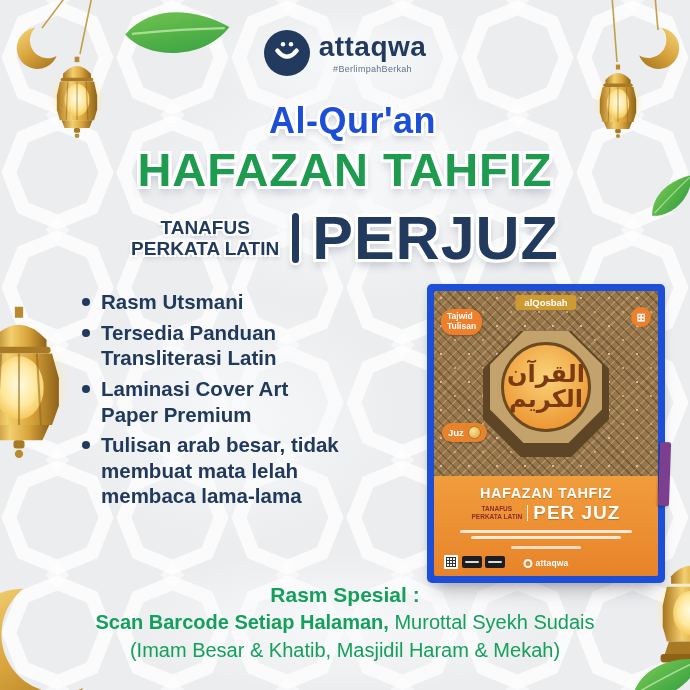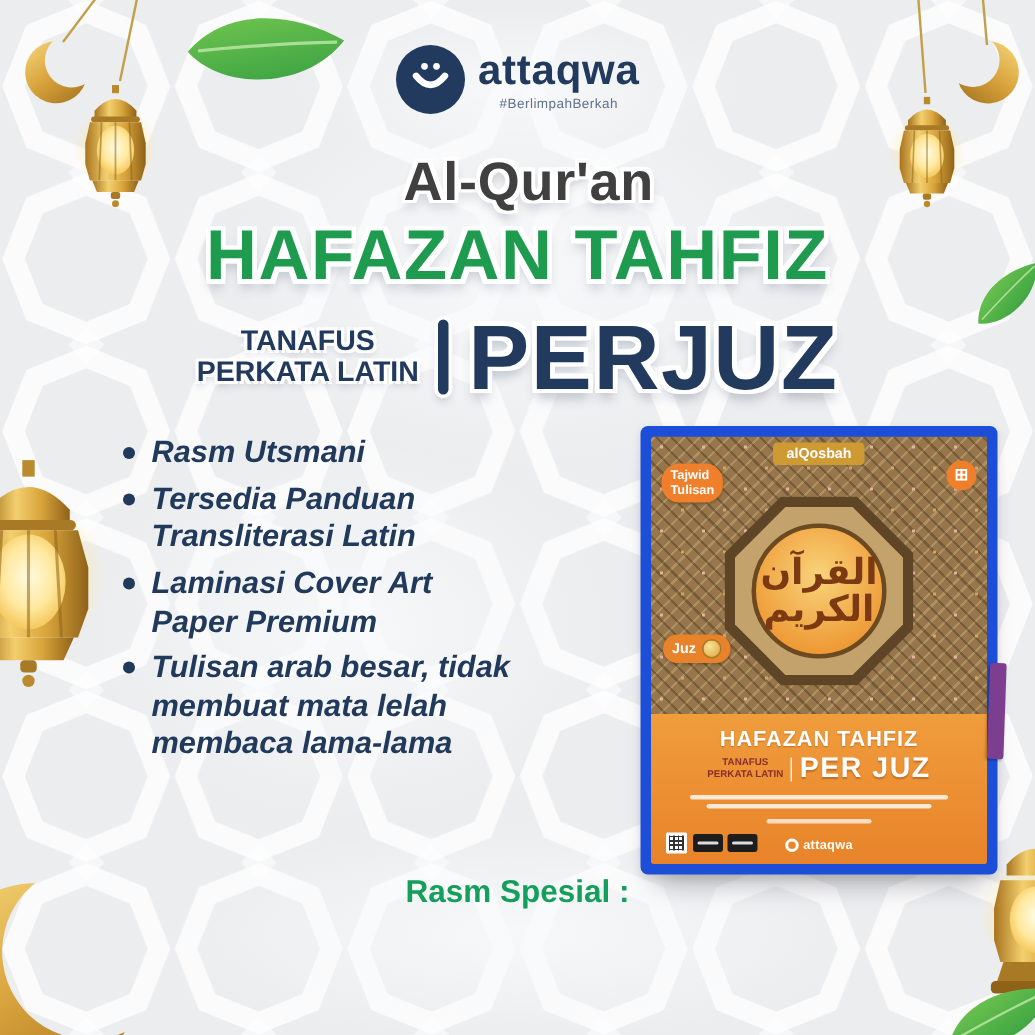"Al-Qur'an" .title-kicker { color: #404040 -> #1d4ed8 }
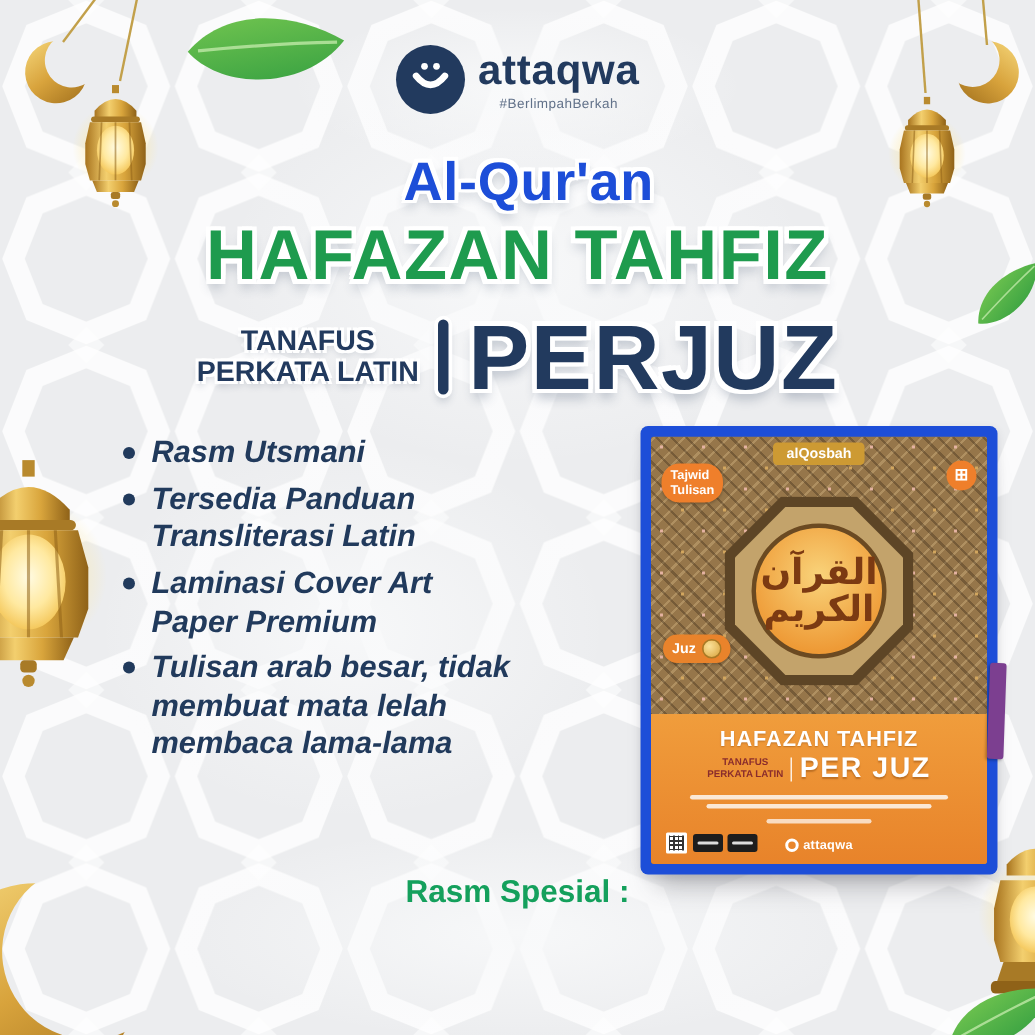"Rasm Utsmani" .features-list { font-style: italic -> none }
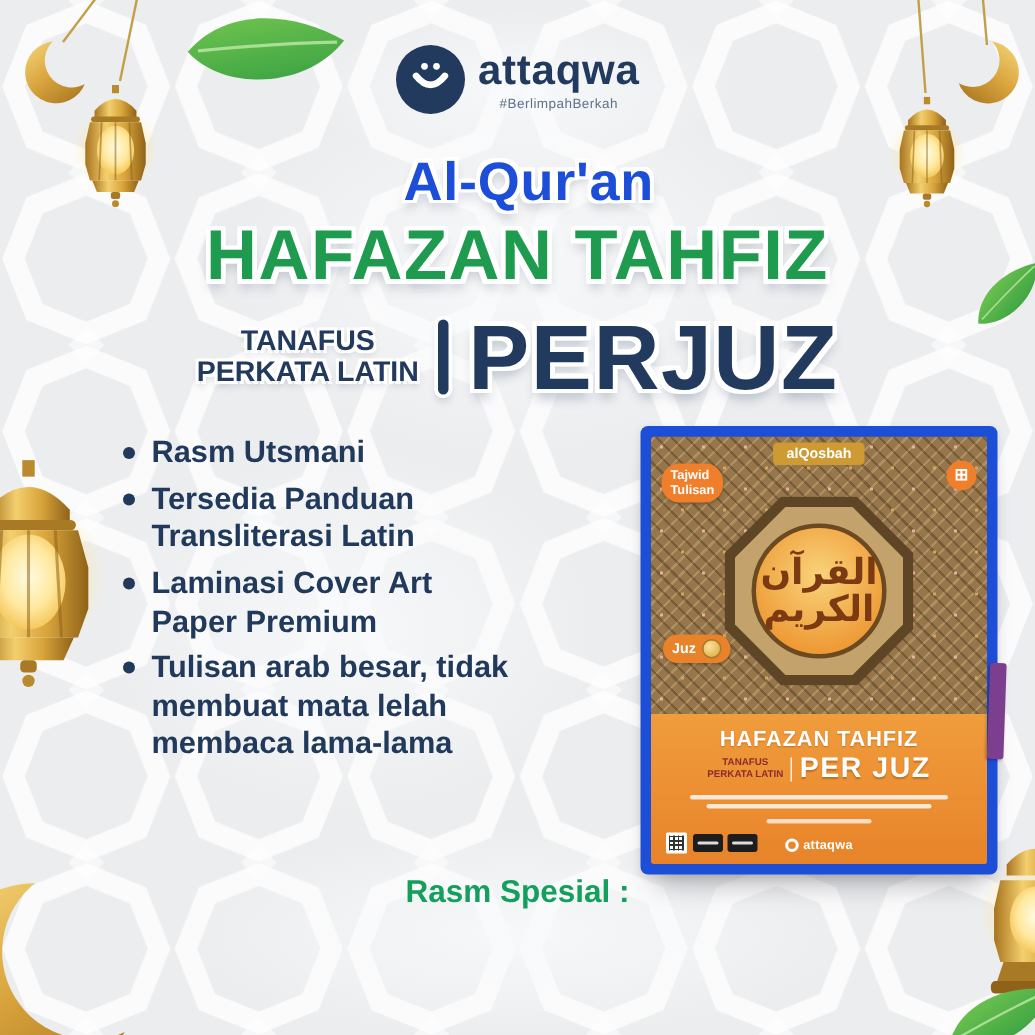"القرآن الكريم" .medallion { align-items: center -> flex-start }
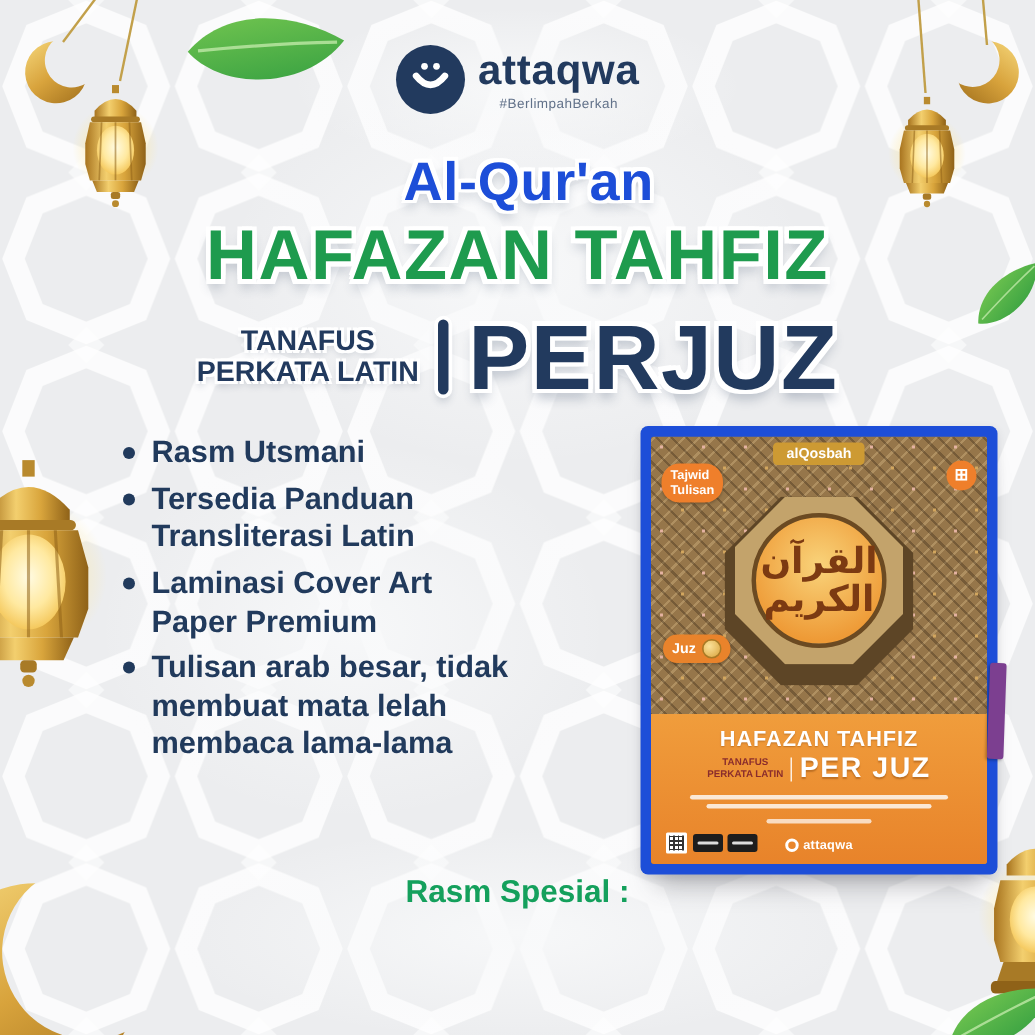"Scan Barcode Setiap Halaman, Murottal" div.special-line { html: none -> <div> <span>Scan Barcode Setiap Halaman,</span><span> Murottal Syekh Sudais</span> </div> }
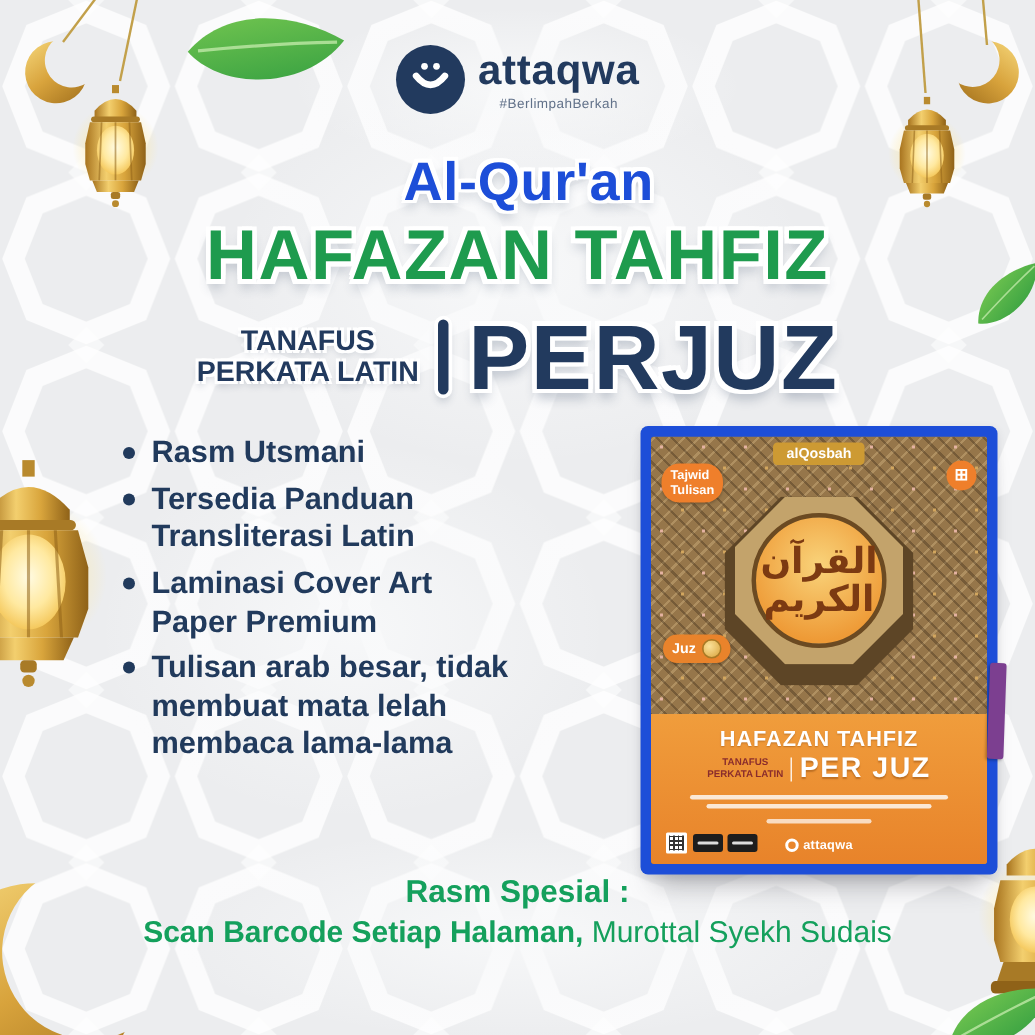"(Imam Besar & Khatib, Masjidil" div.special-line { html: none -> <div>(Imam Besar &amp; Khatib, Masjidil Haram &amp; Mekah)</div> }
